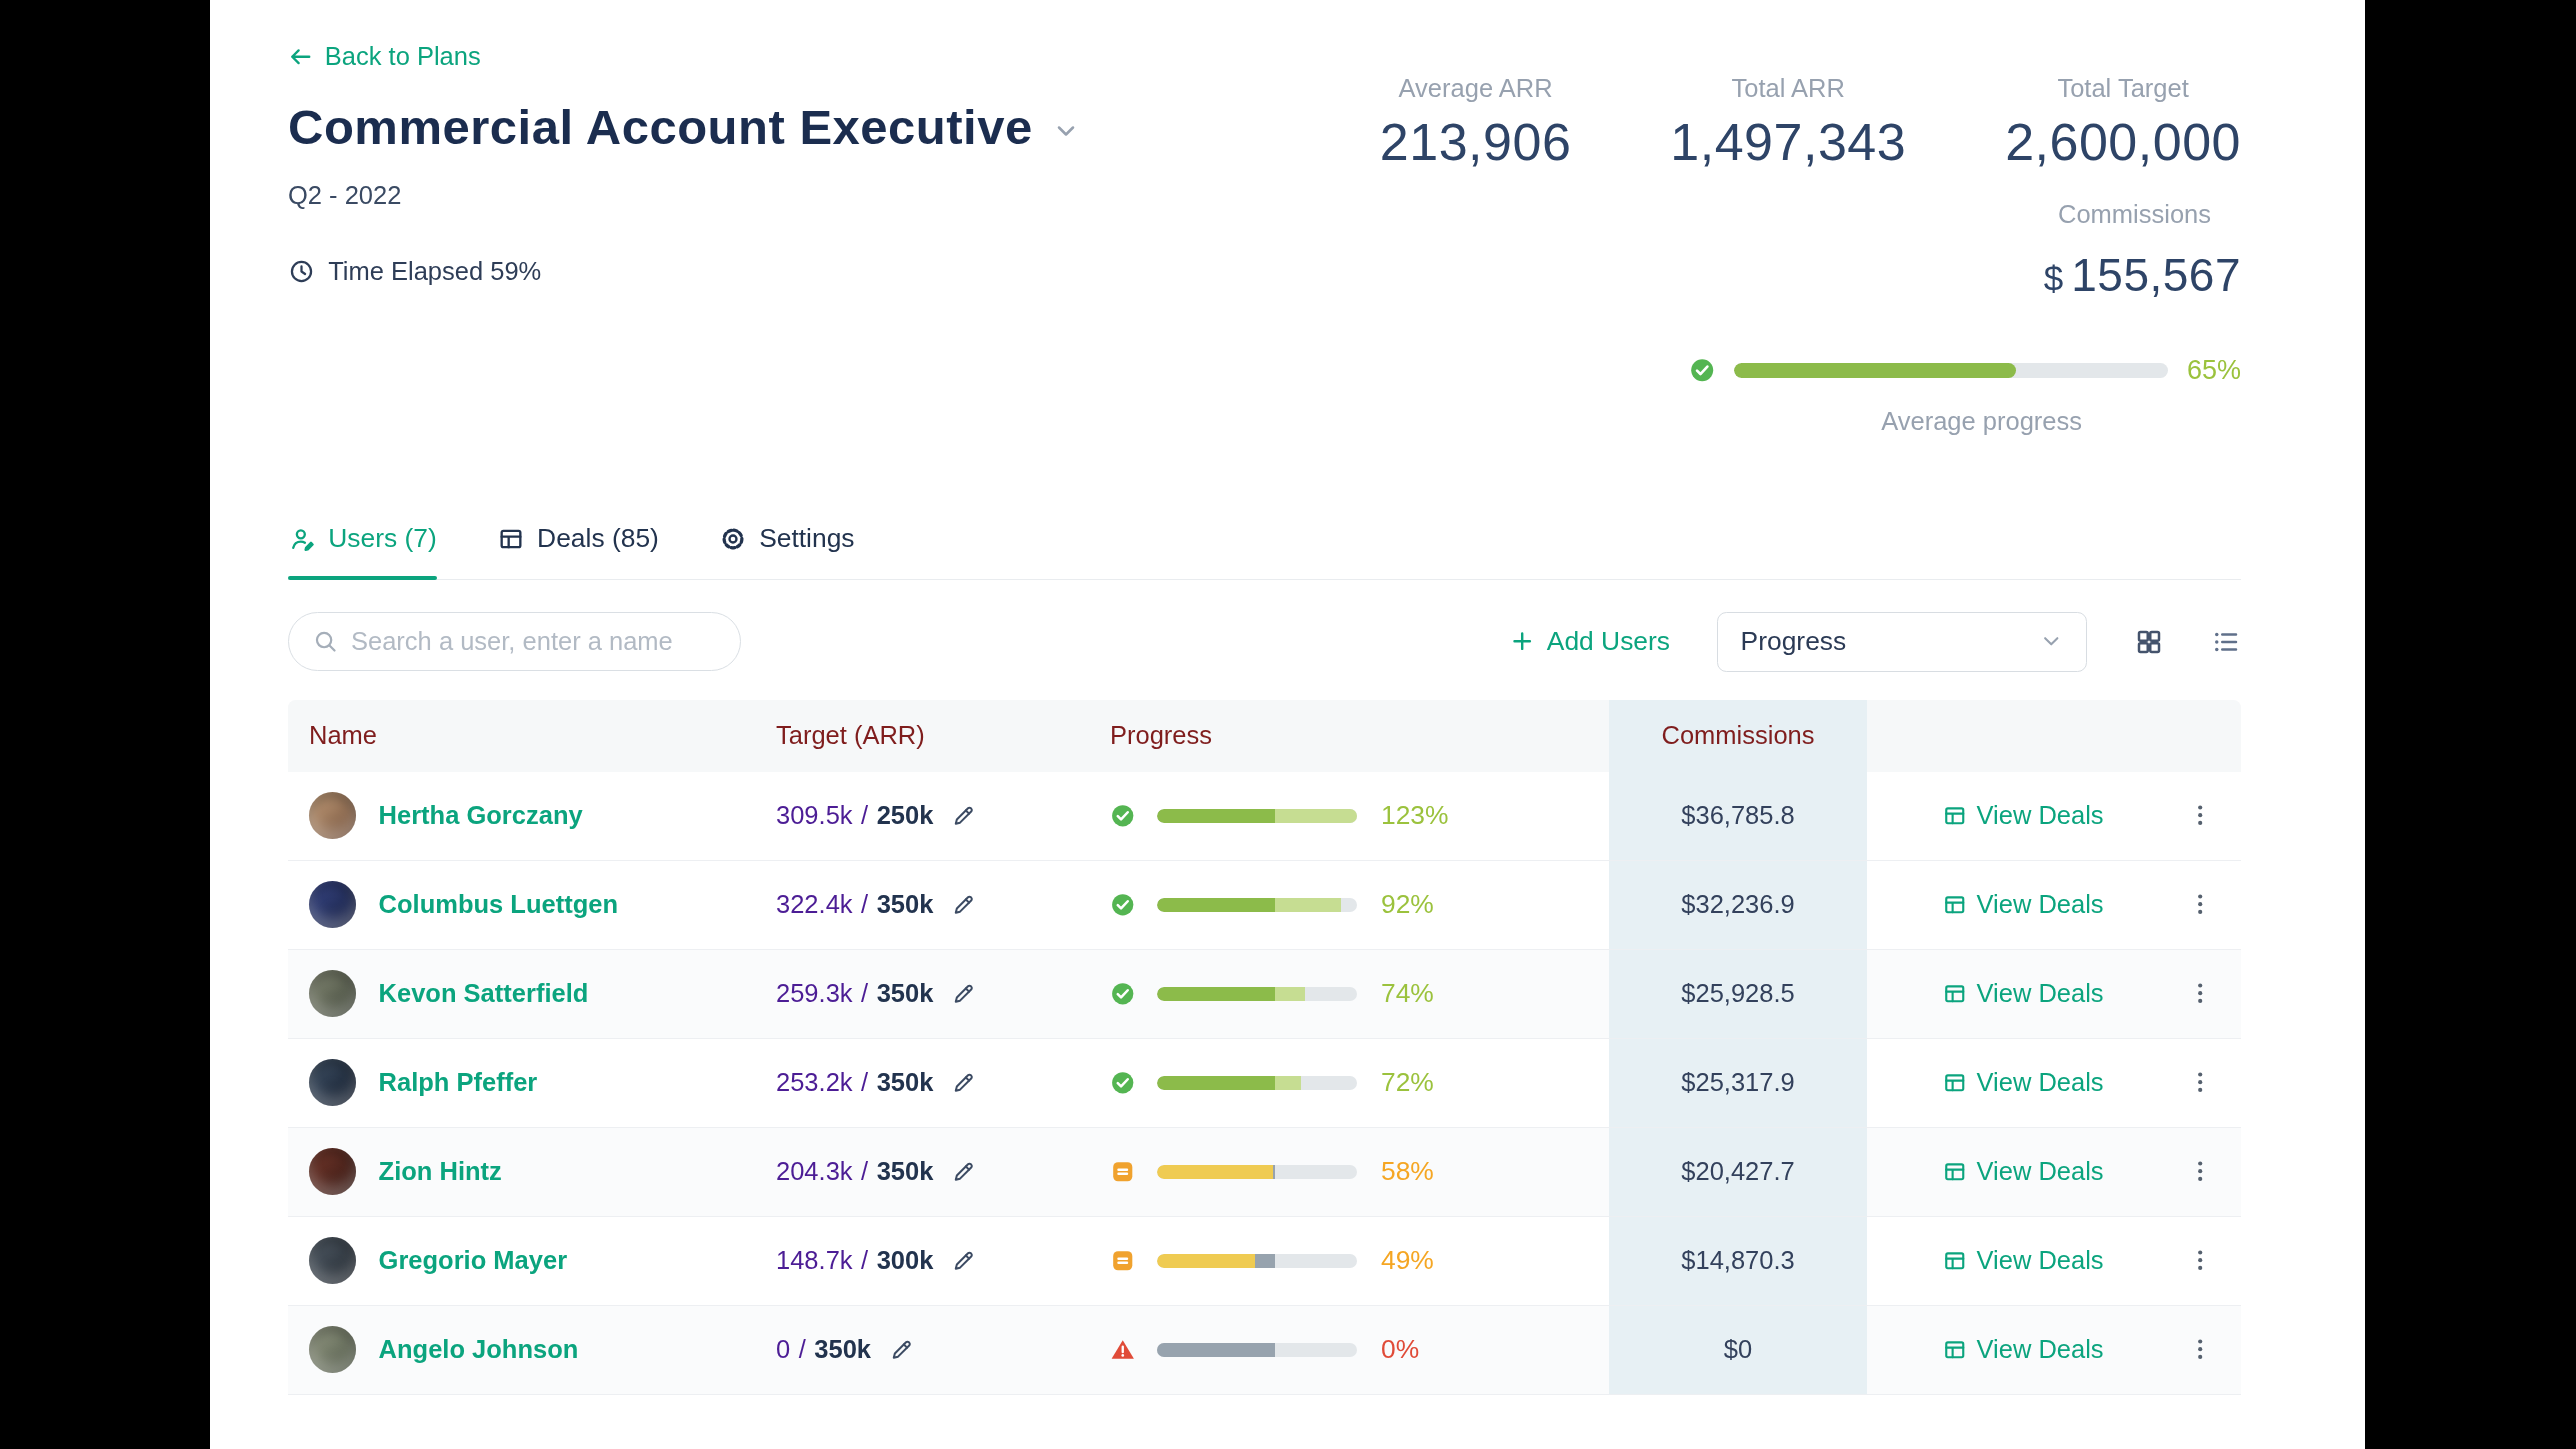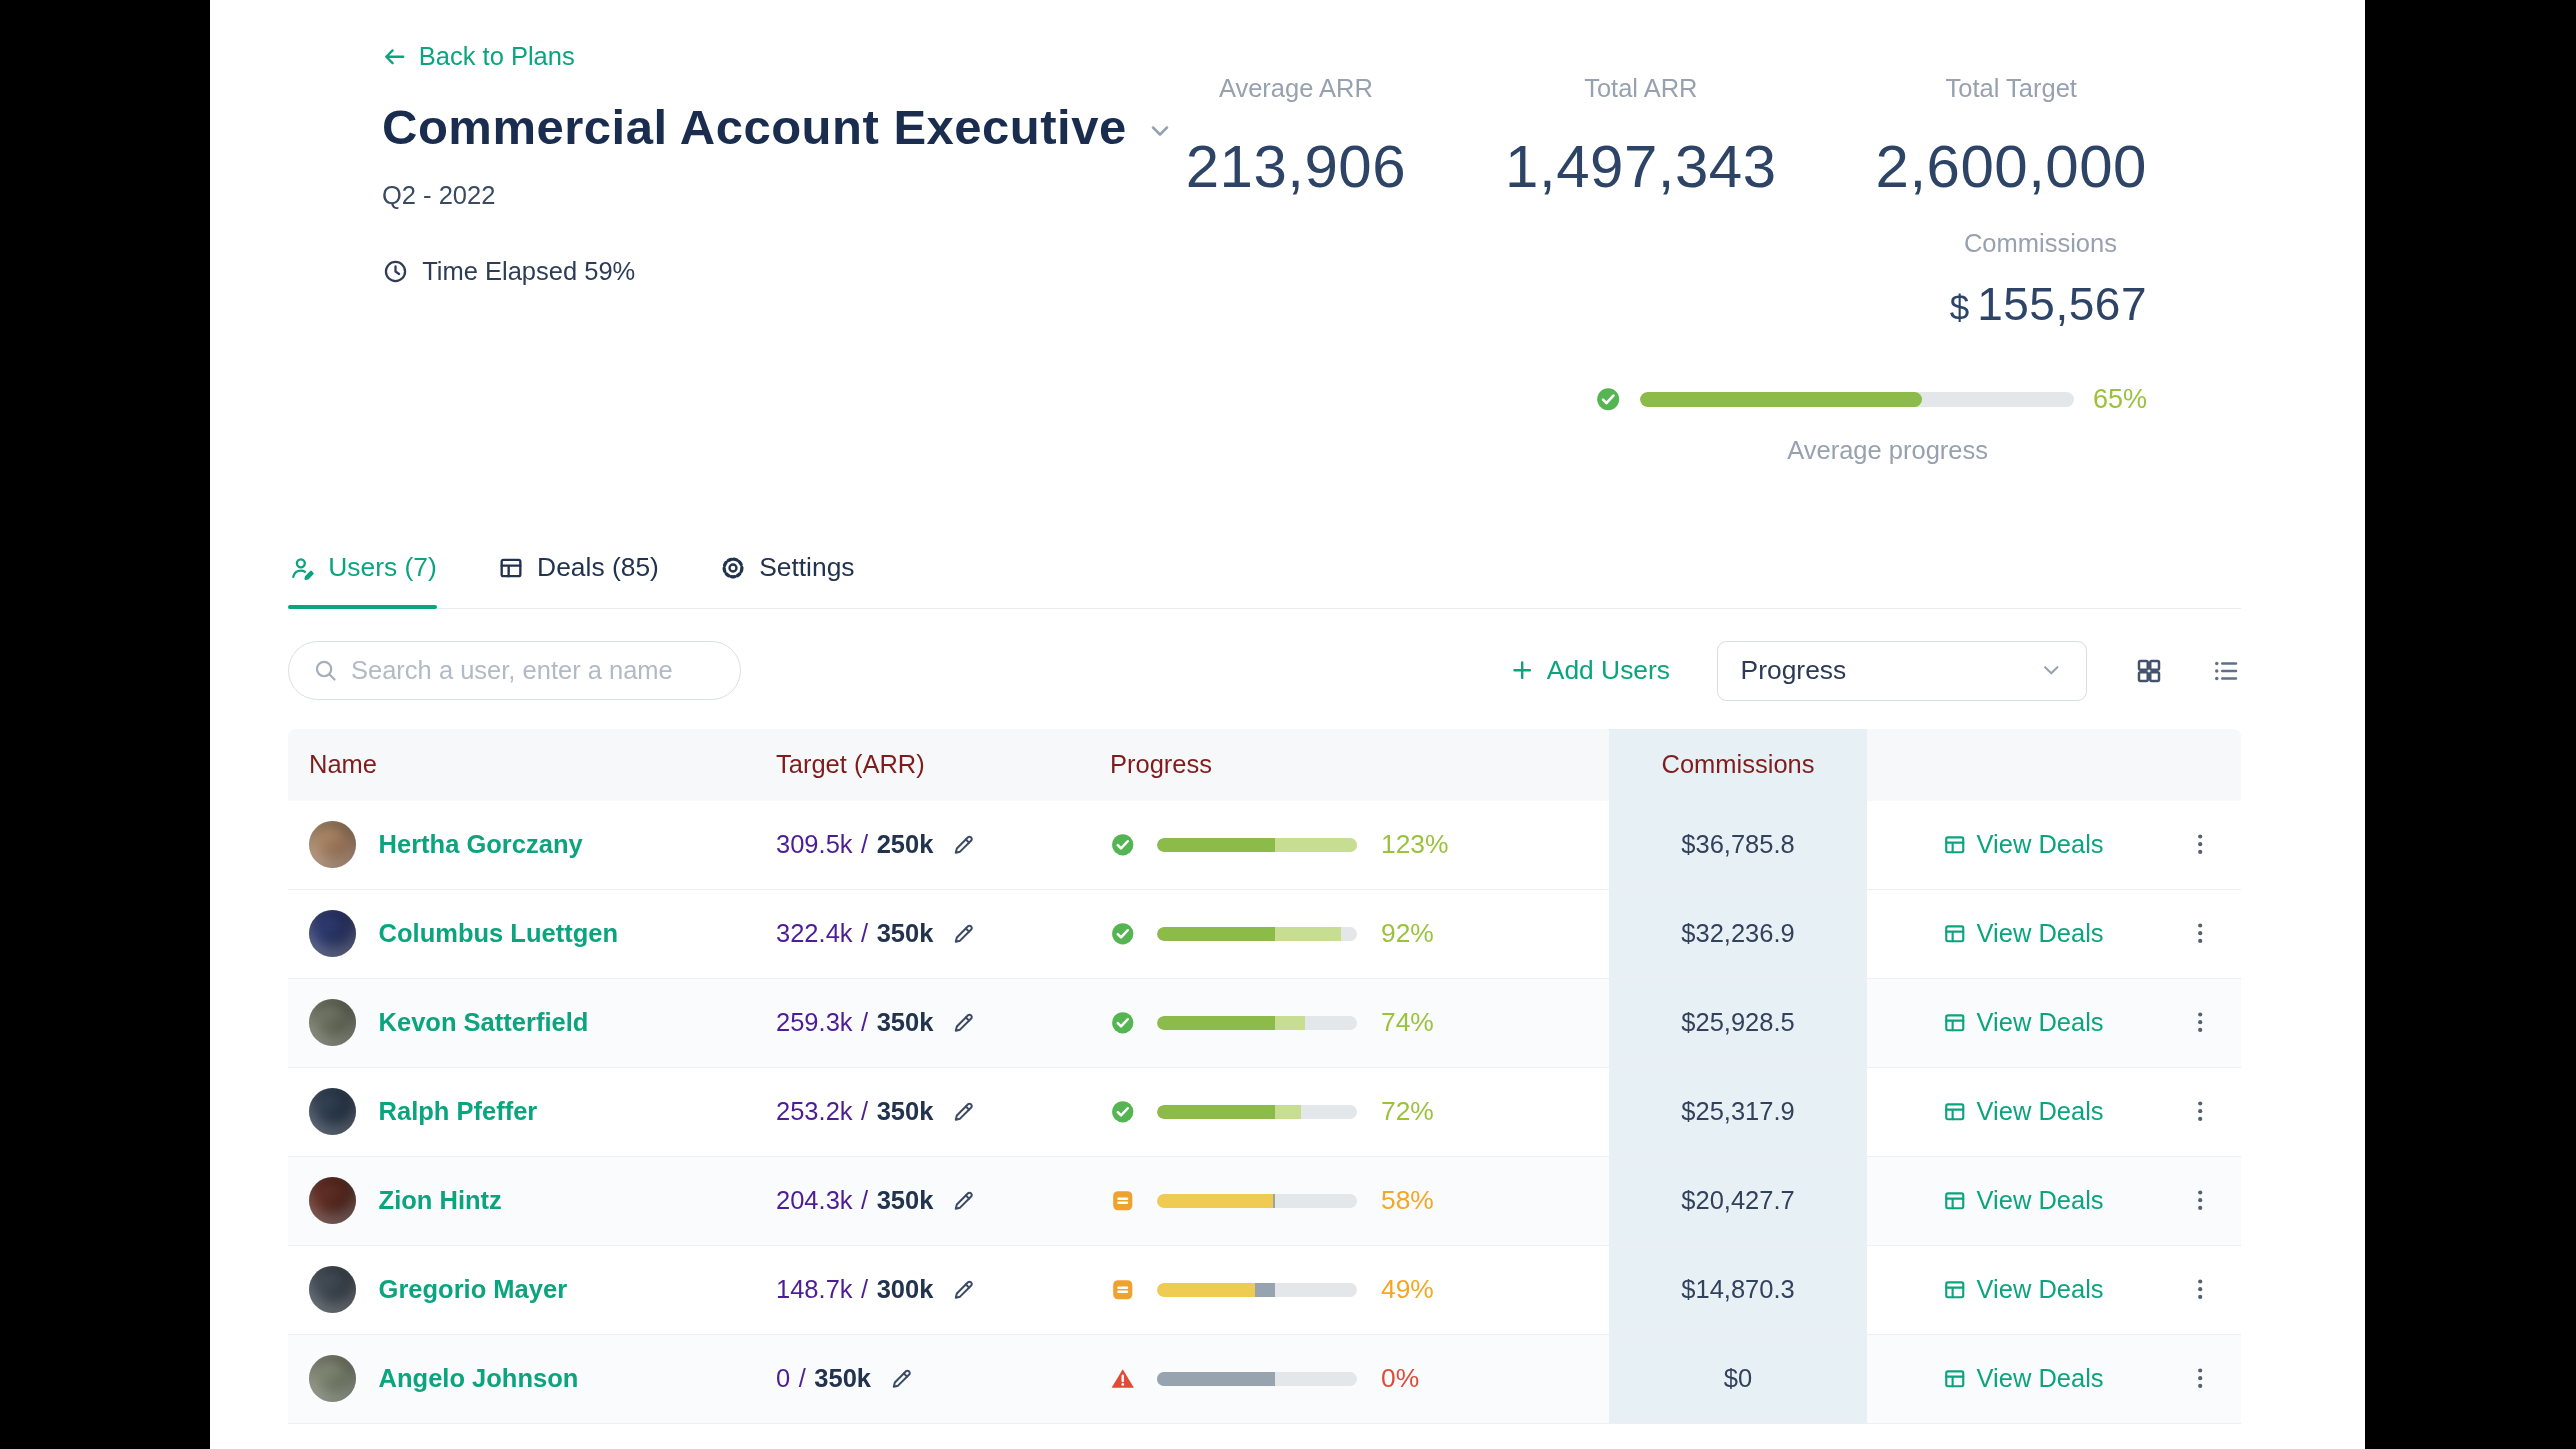"Back to Plans" .header { justify-content: center -> space-between }
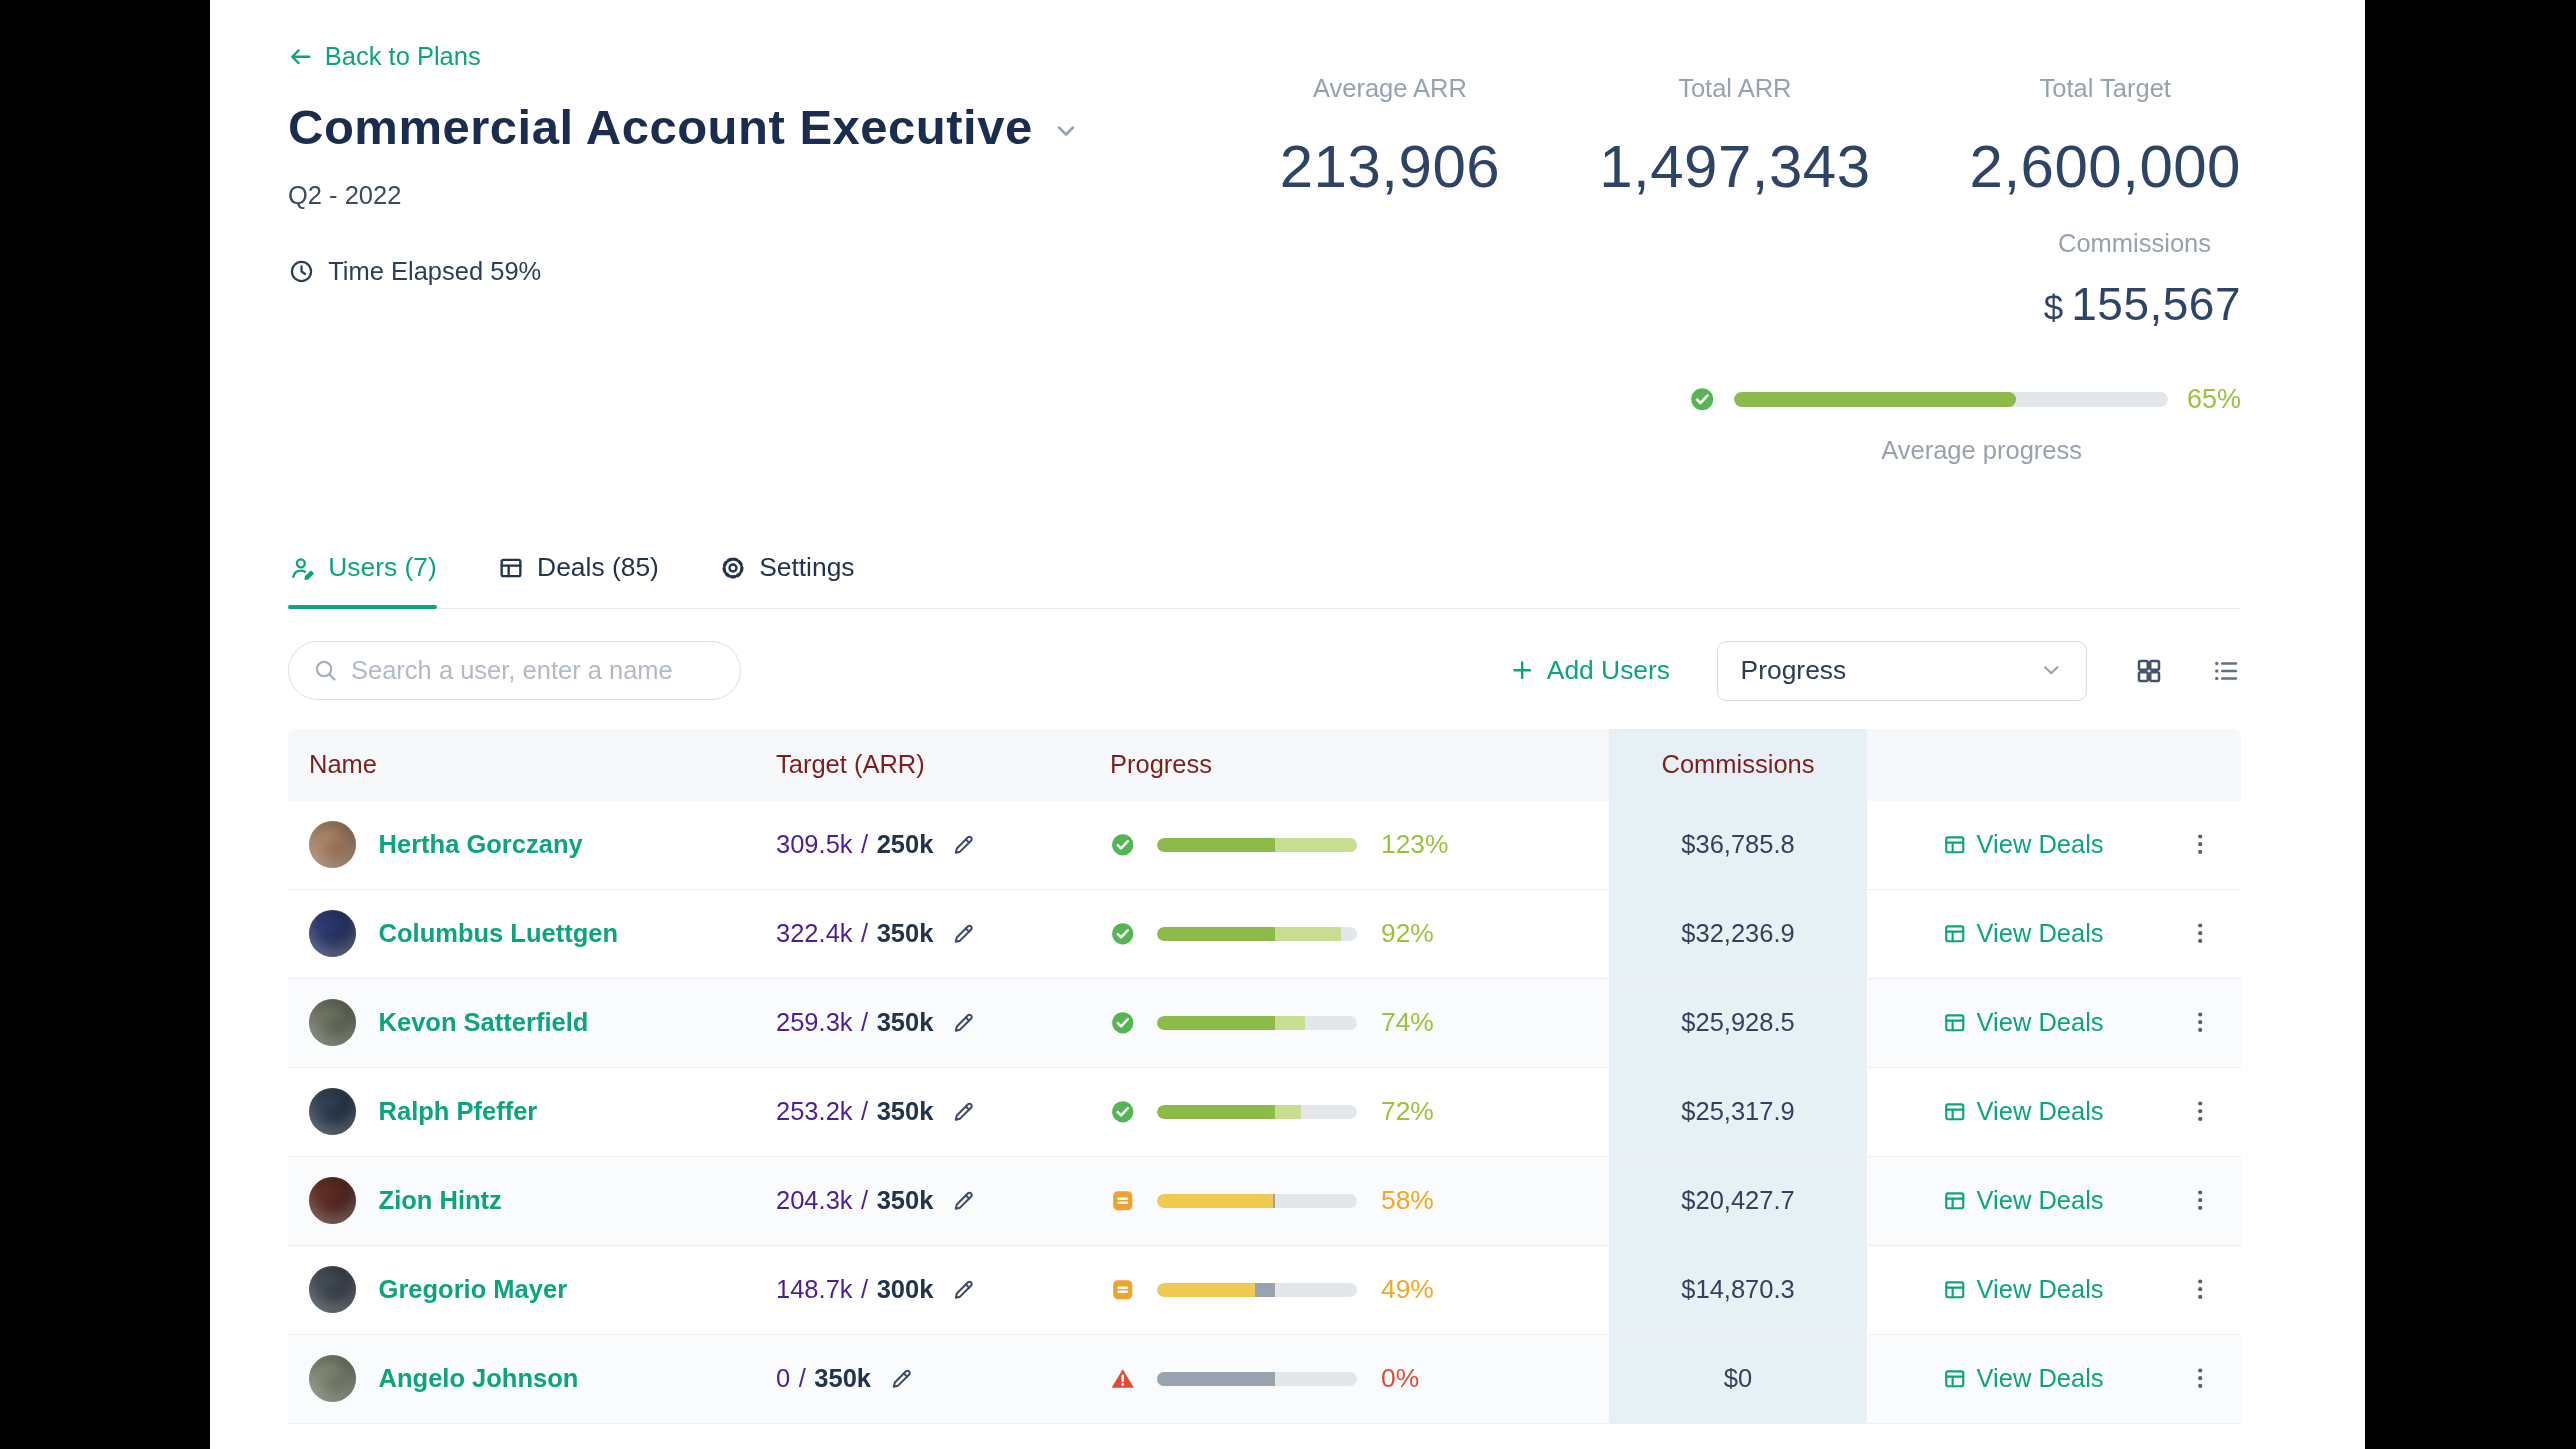"213,906" .stat-value { font-size: 60px -> 52px; margin-top: 29px -> 9px }
